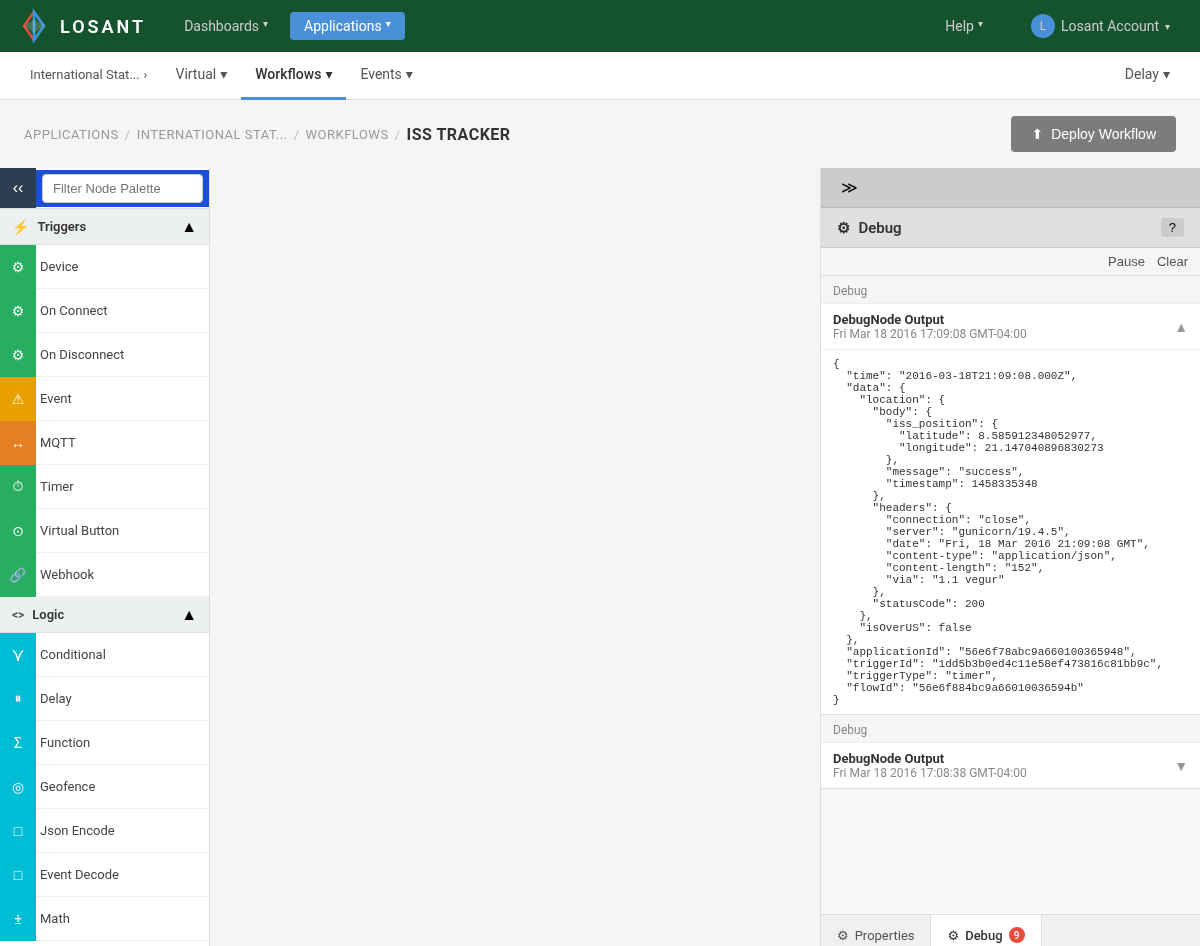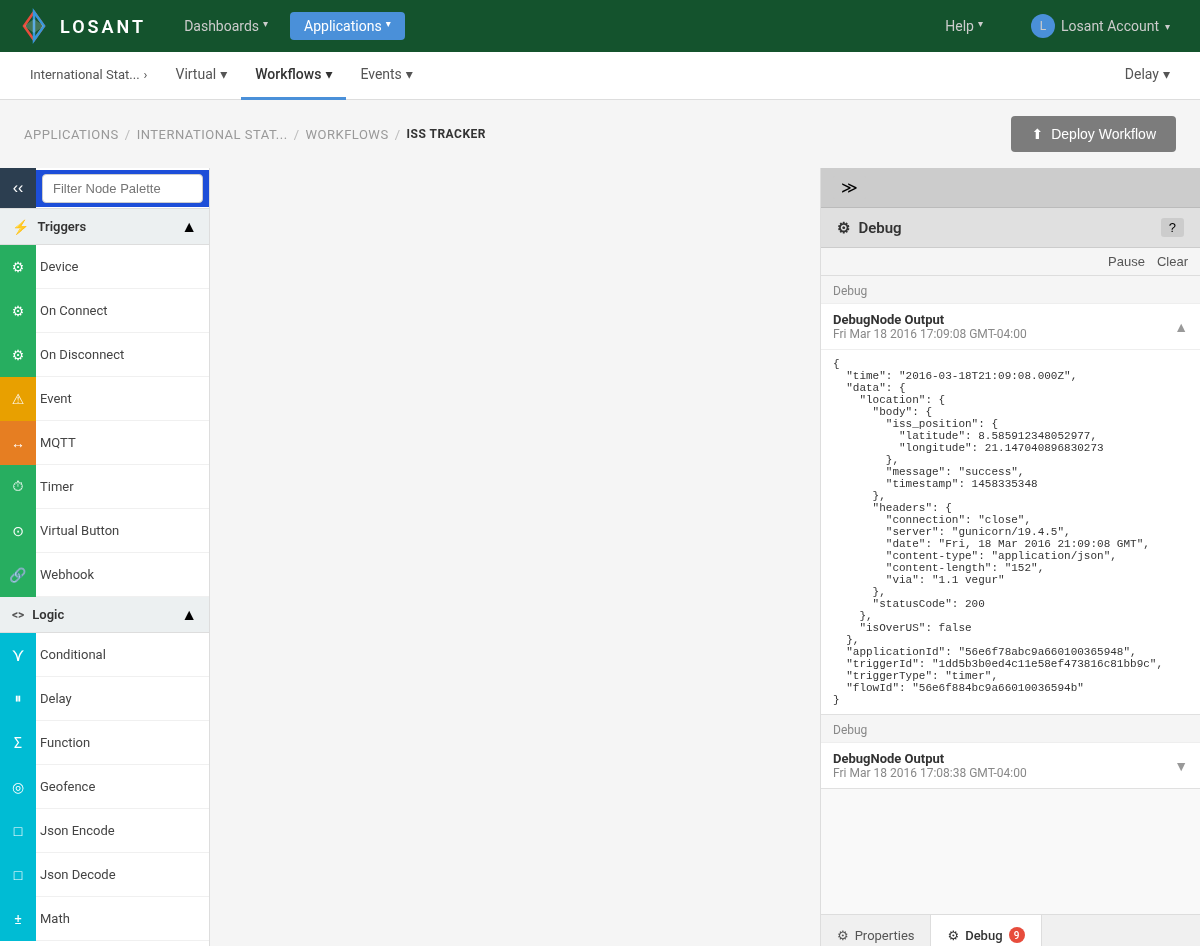"ISS TRACKER" .breadcrumb-current { font-size: 12px -> 16px }
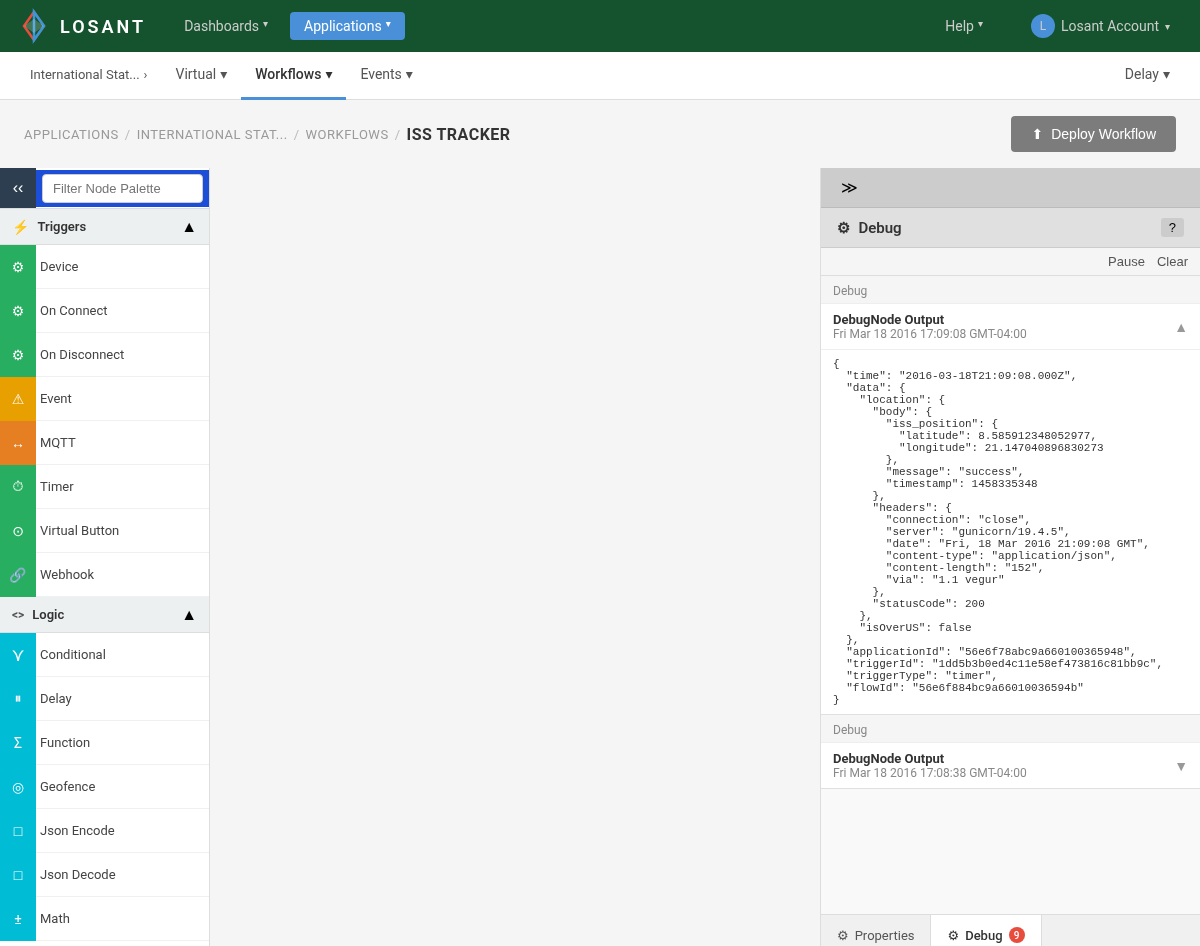"Json Decode" span.sidebar-item-label { text: Json -> Event }
